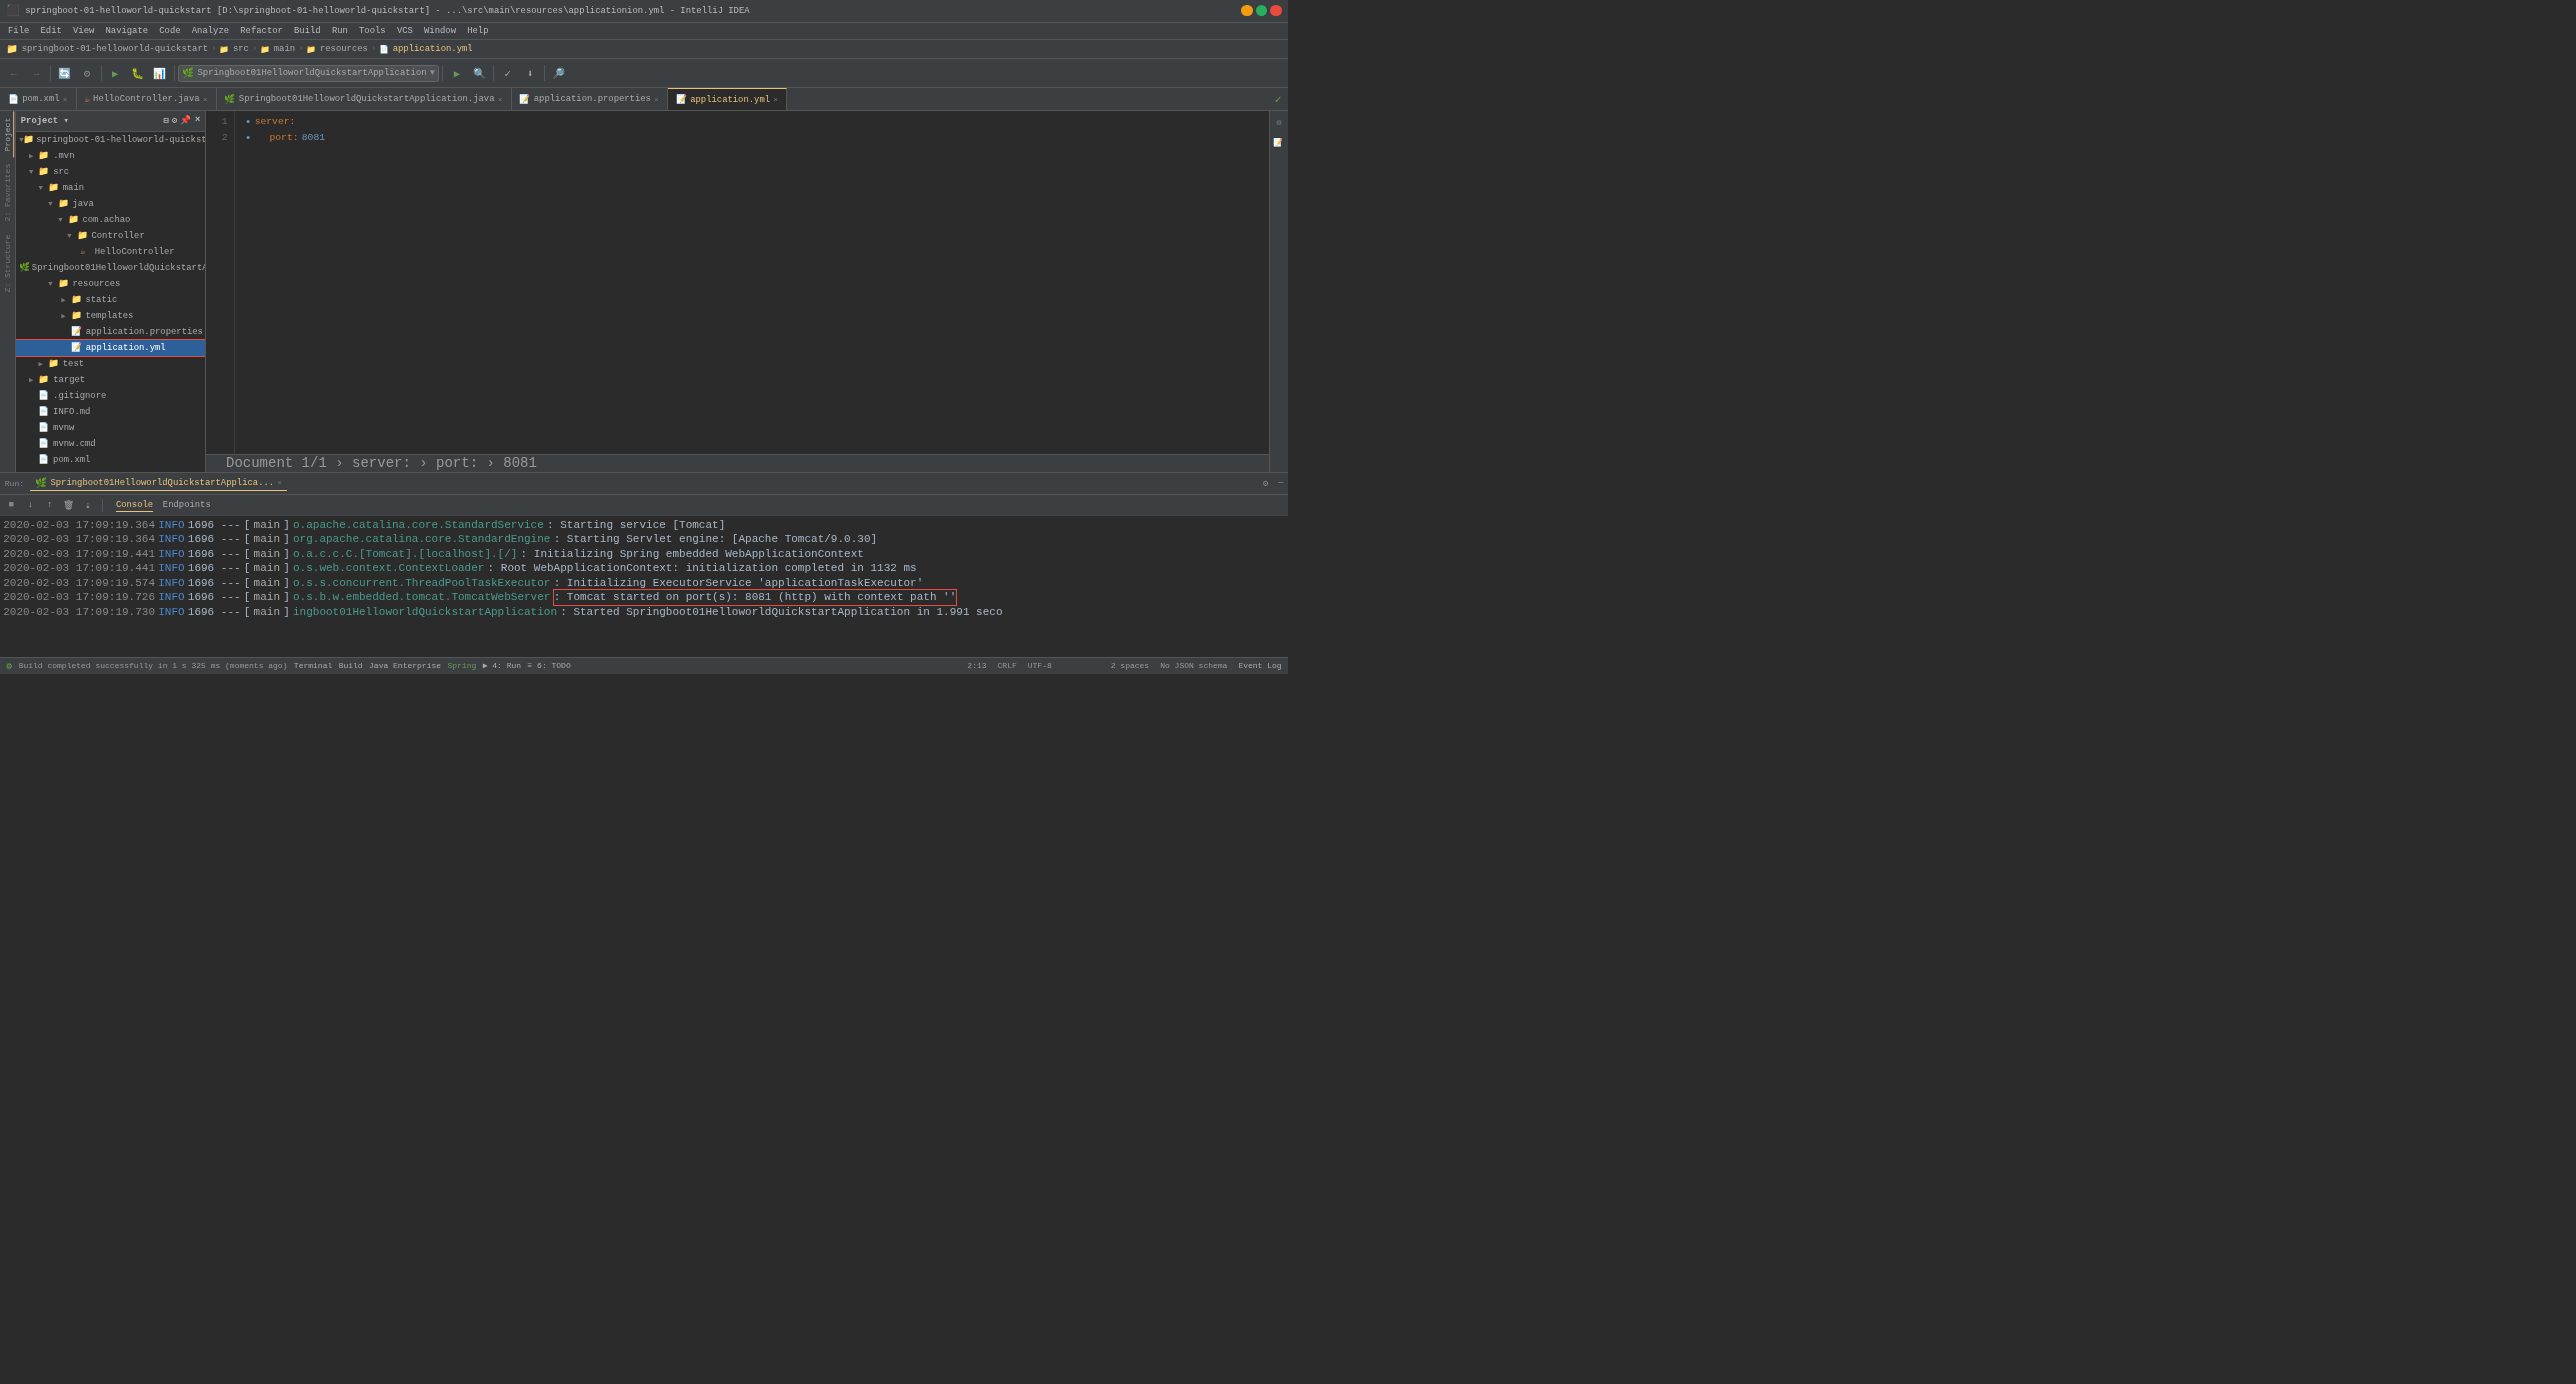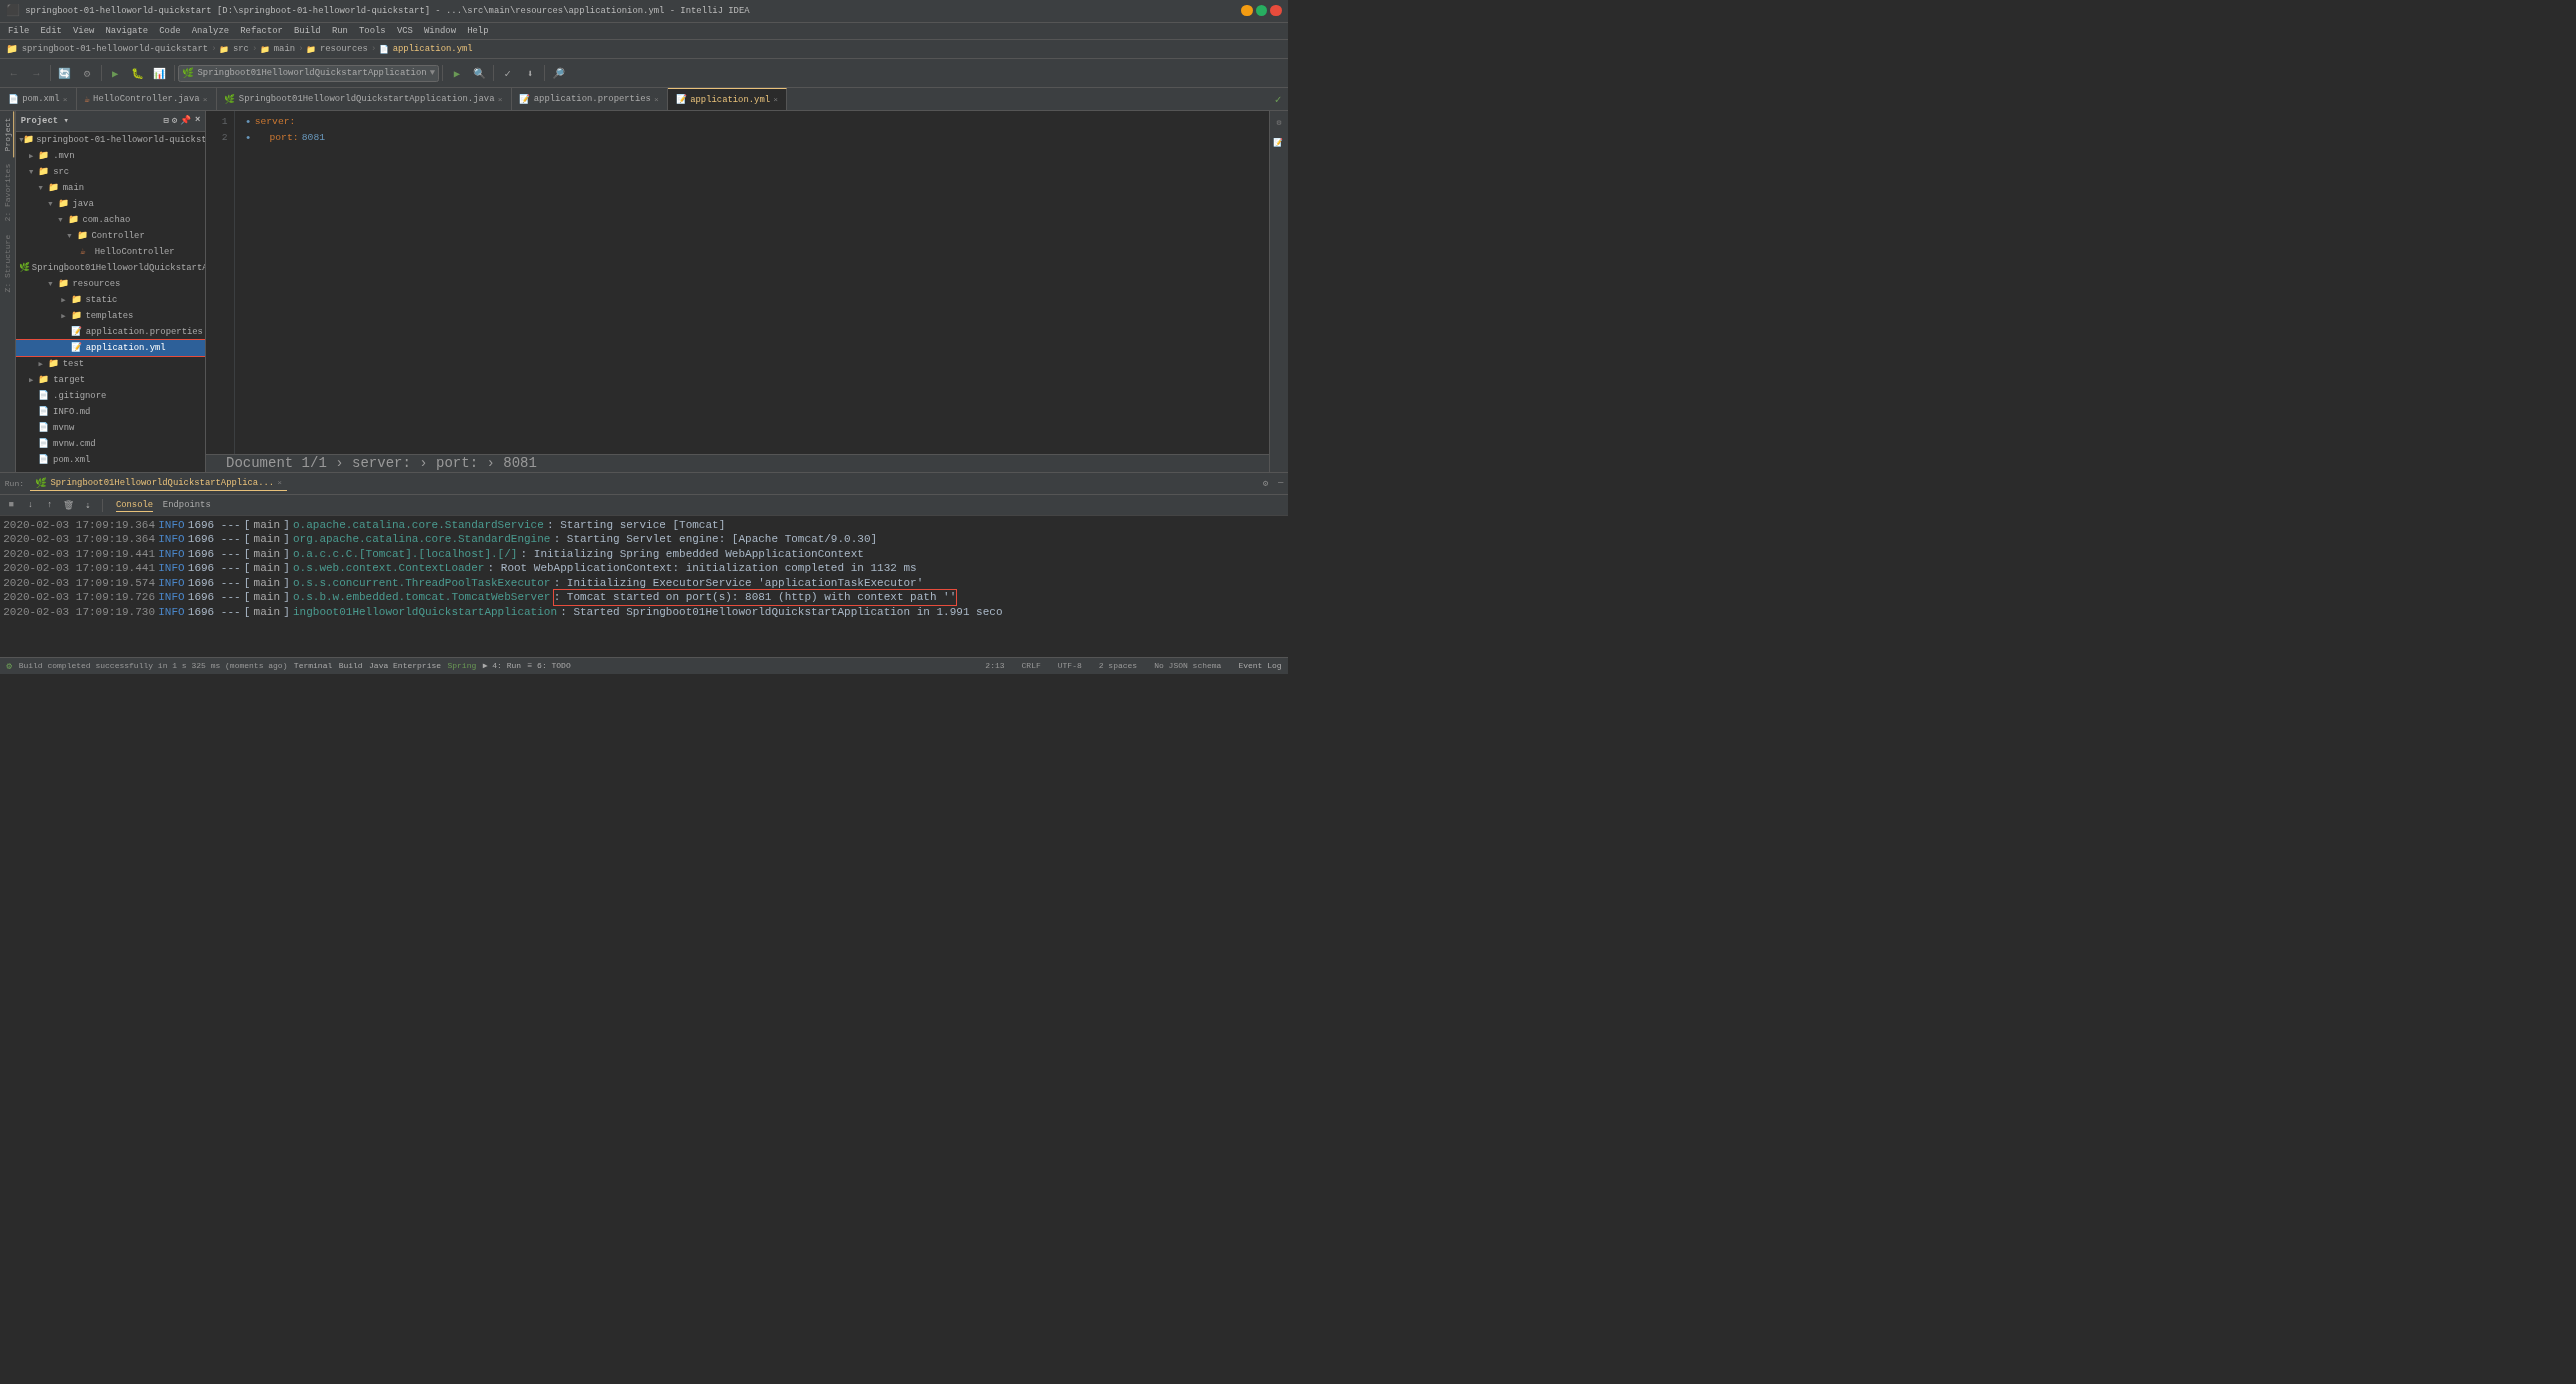"2:13" .status-right { gap: 17px -> 11px }
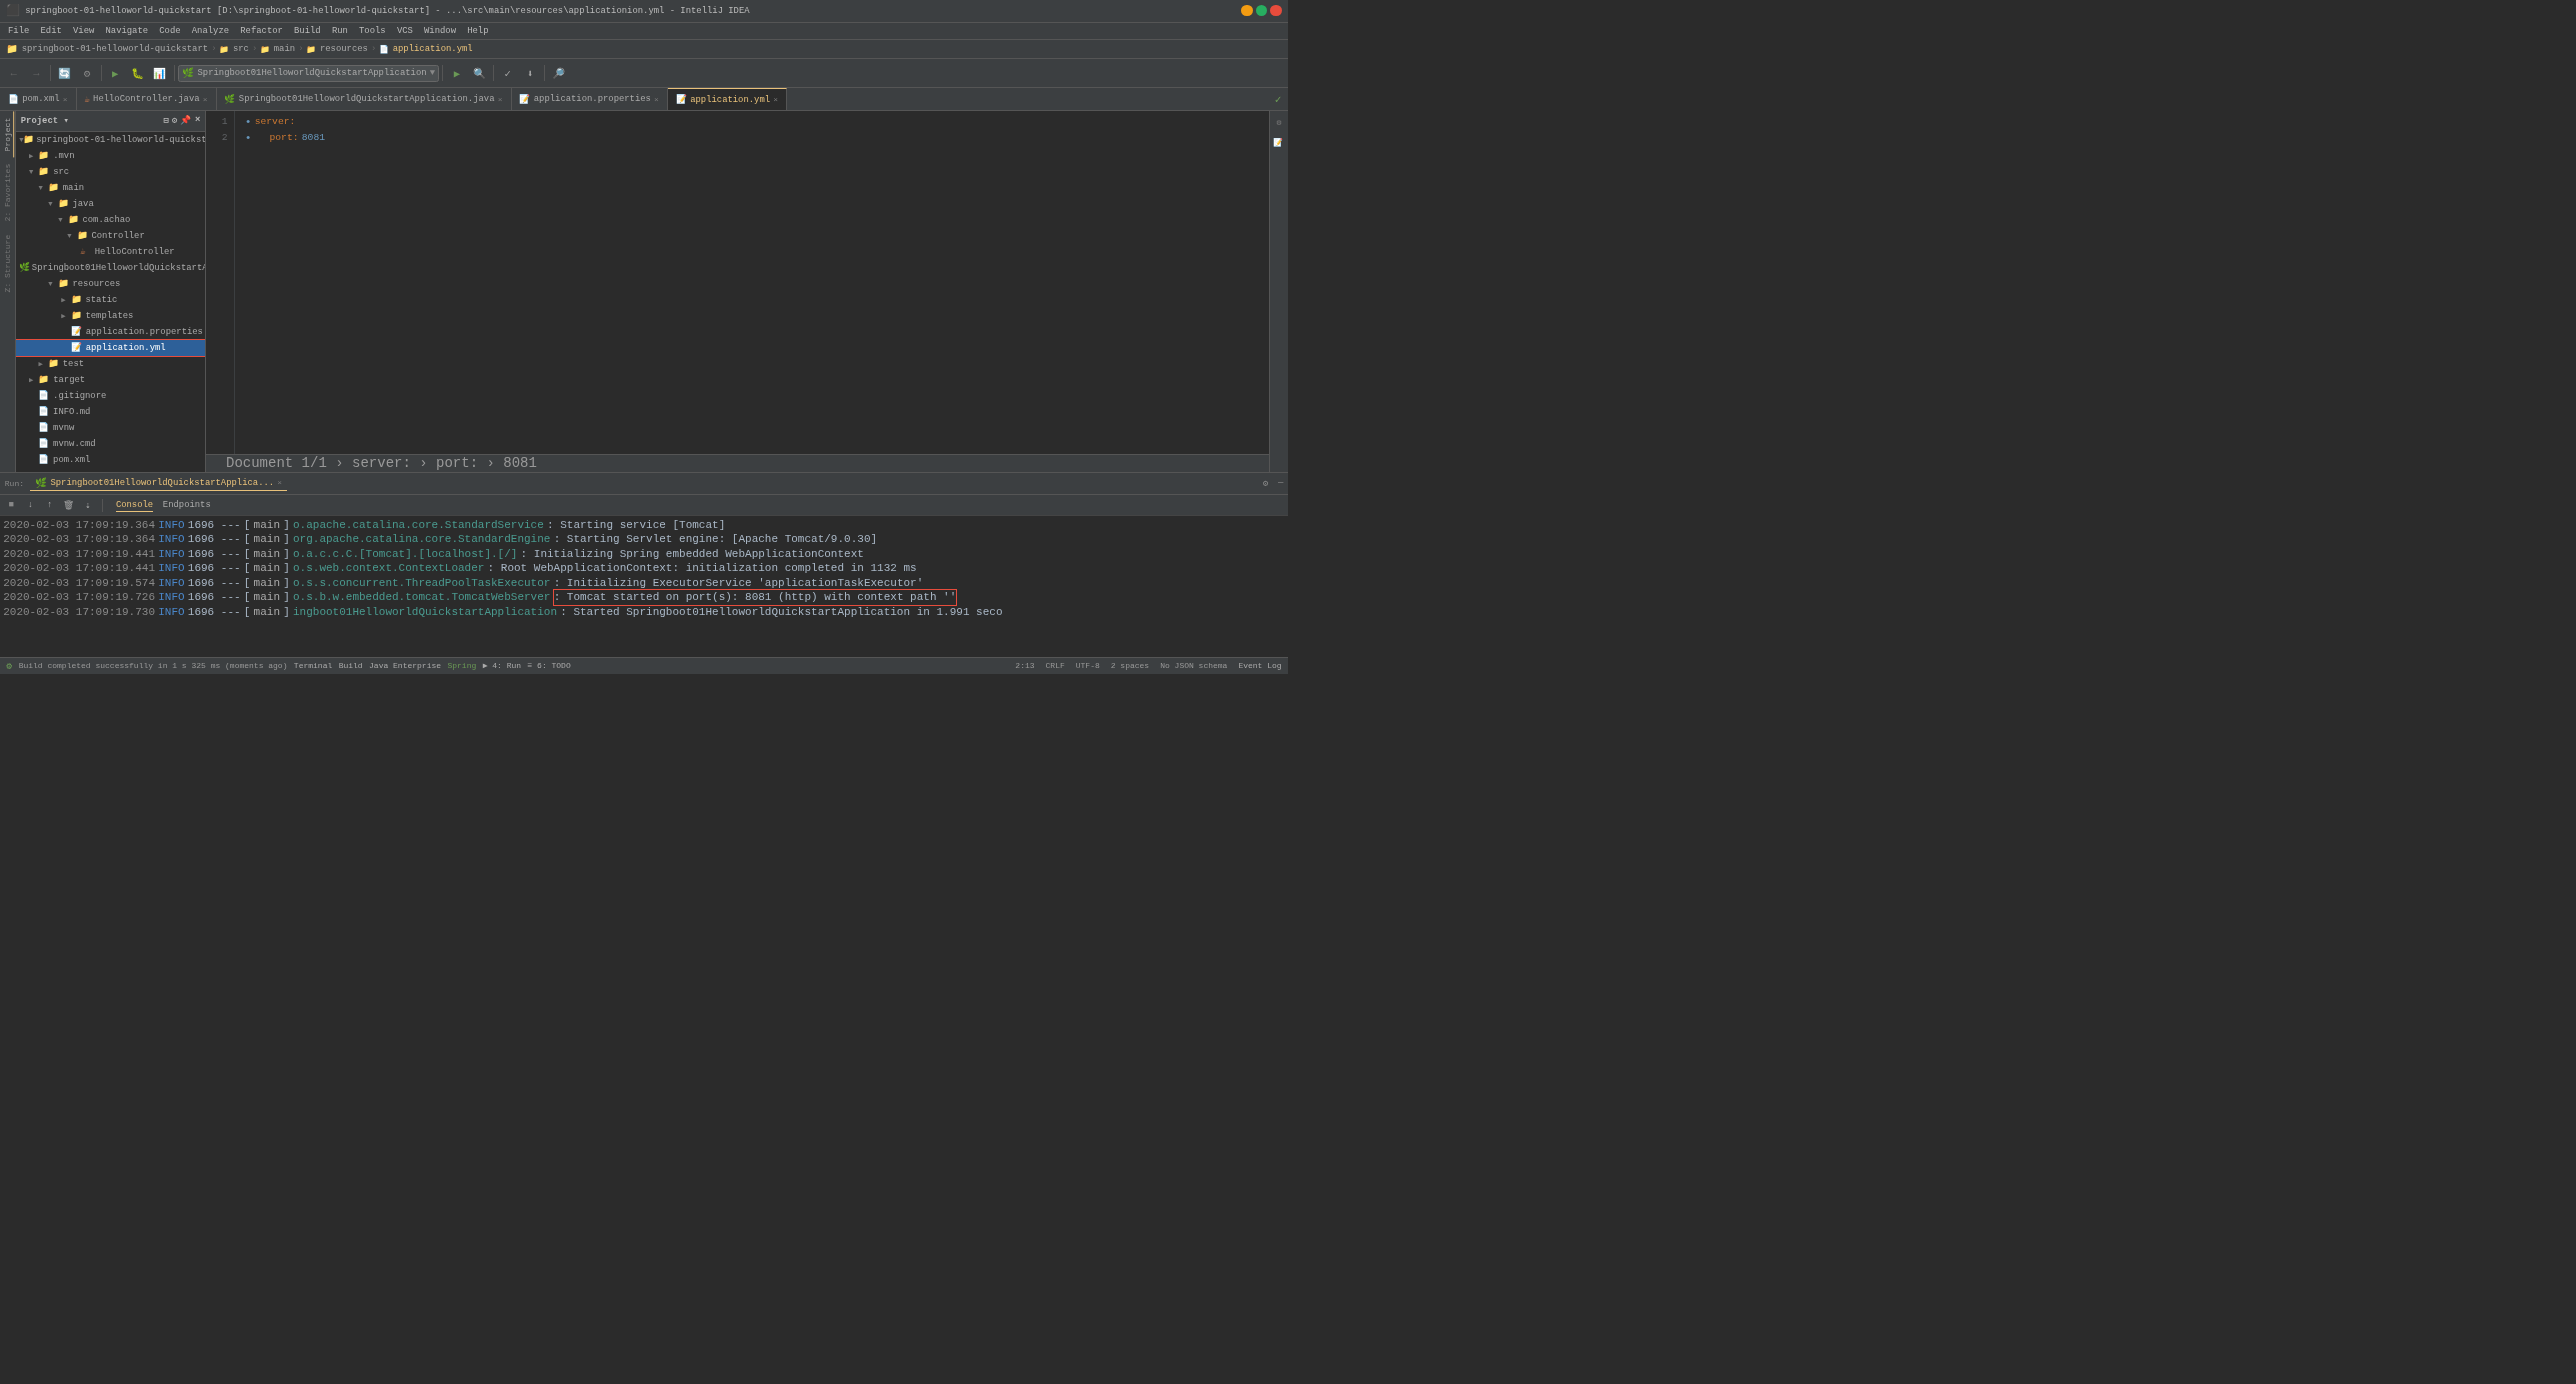"2 spaces" span { margin-left: none -> 48px }
